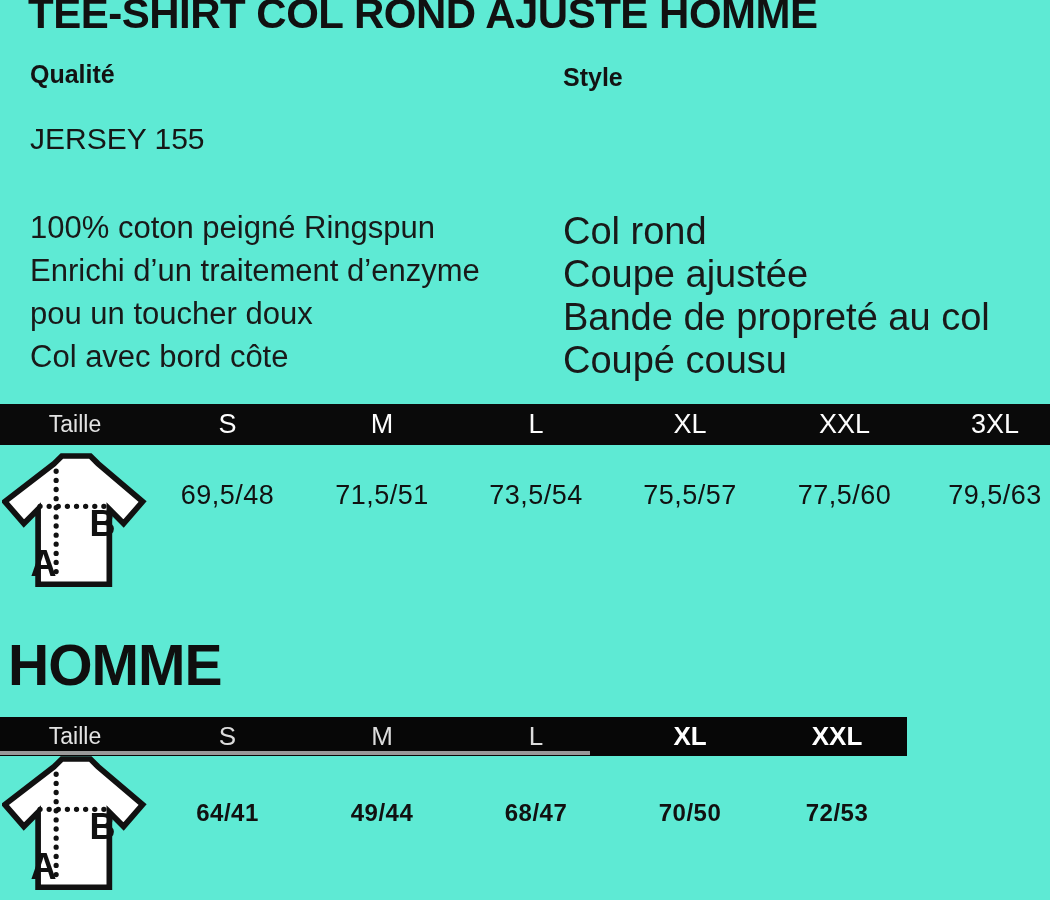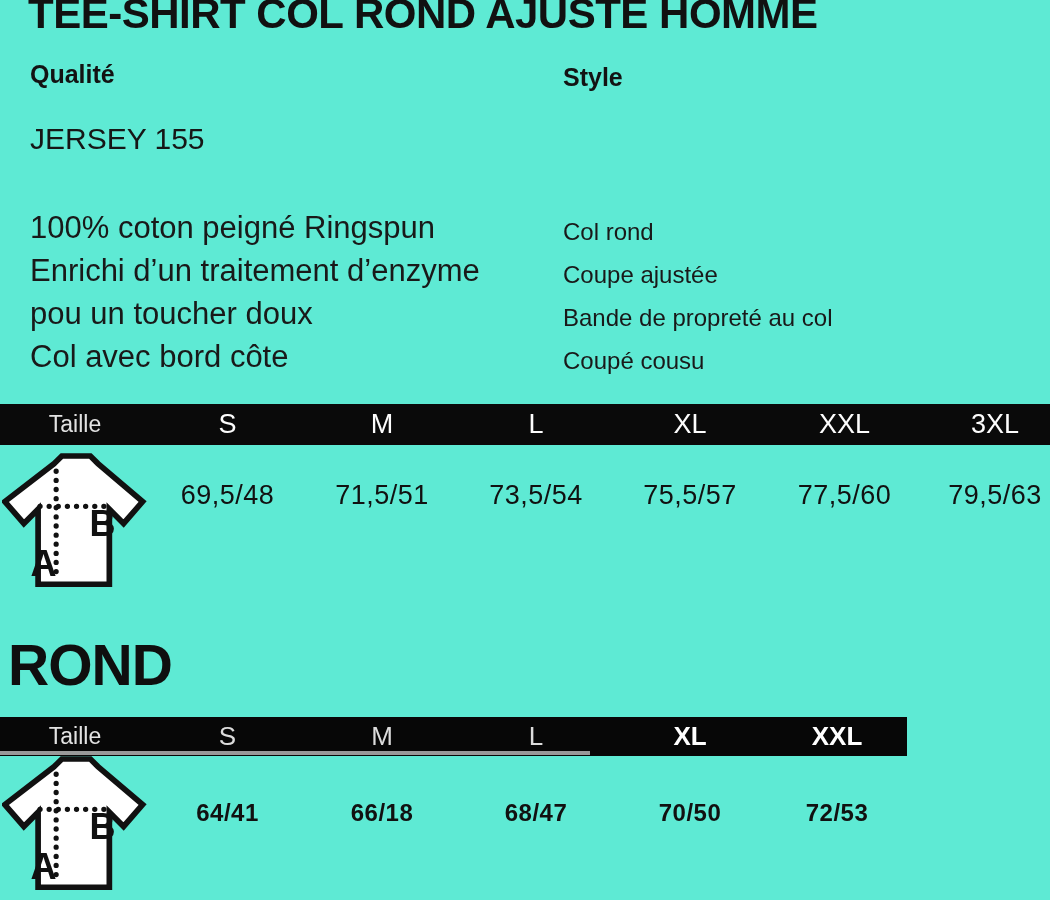"Col rond" .copy-style { font-size: 24px -> 38px }
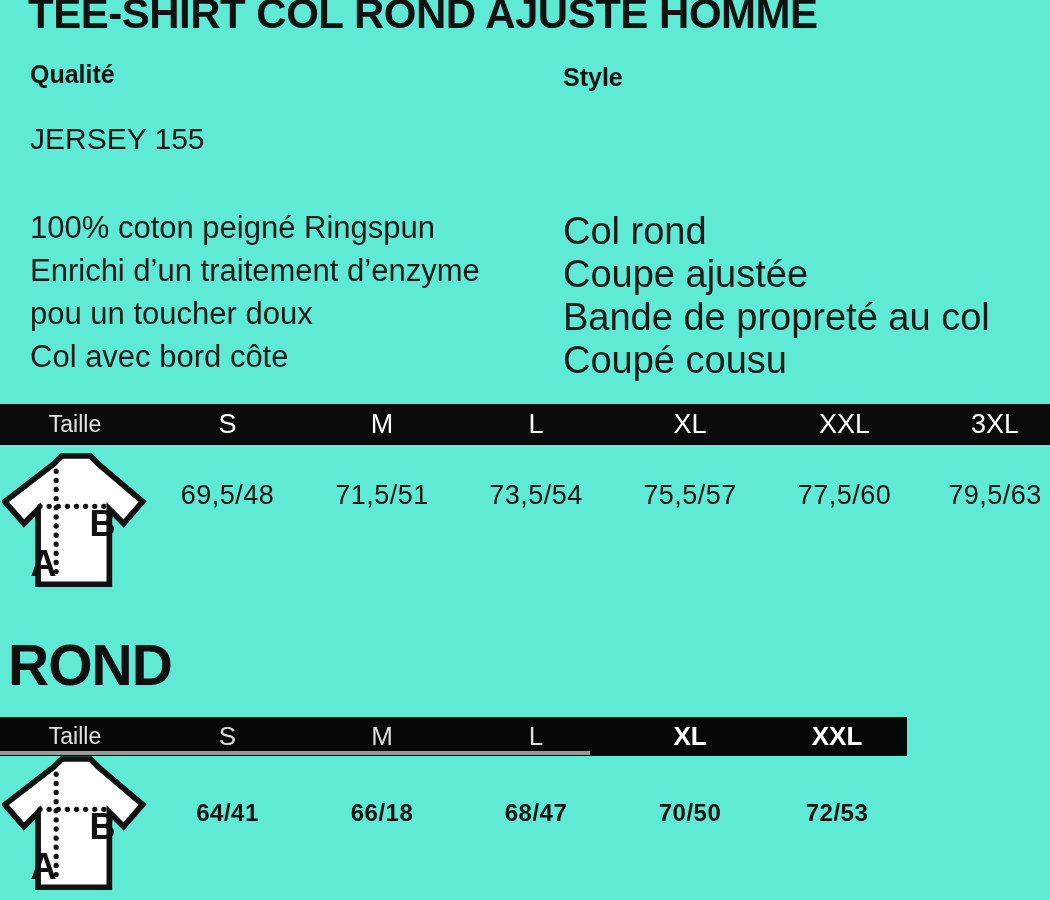"ROND" div.women-heading { text: ROND -> HOMME }
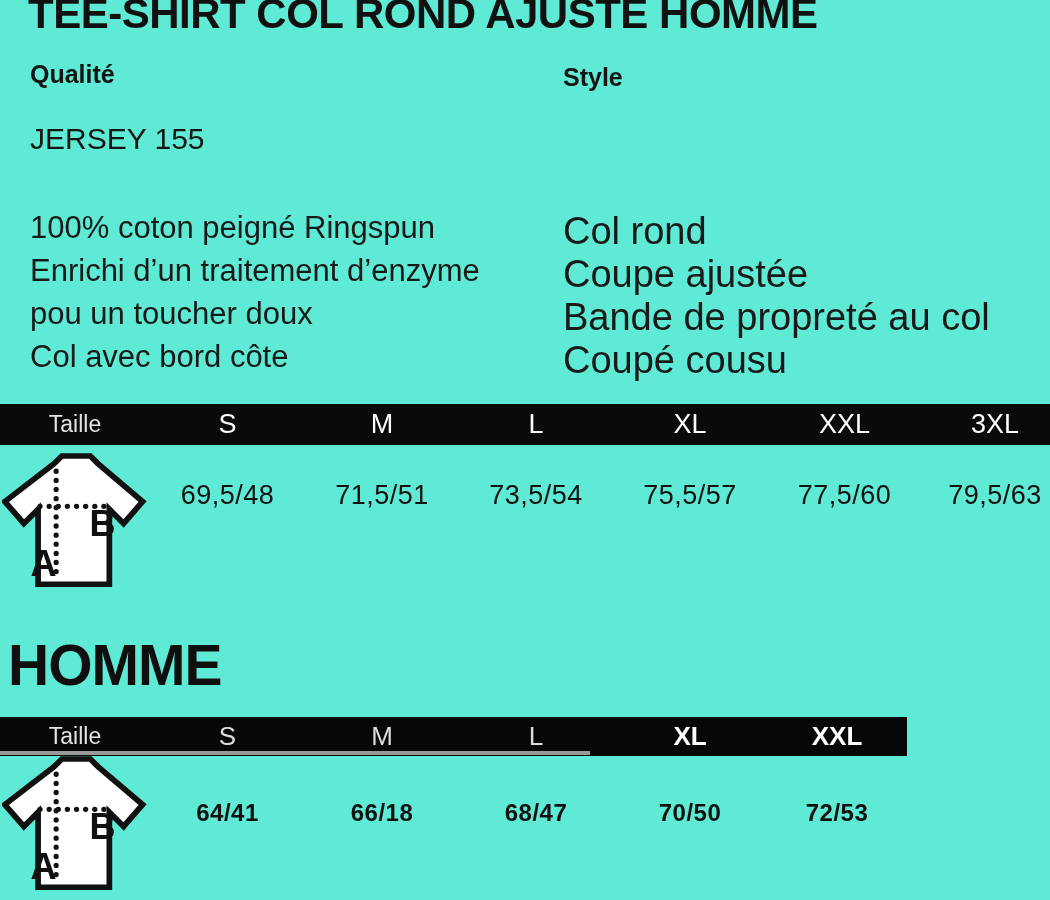"66/18" div.cell { text: 66/18 -> 49/44 }
